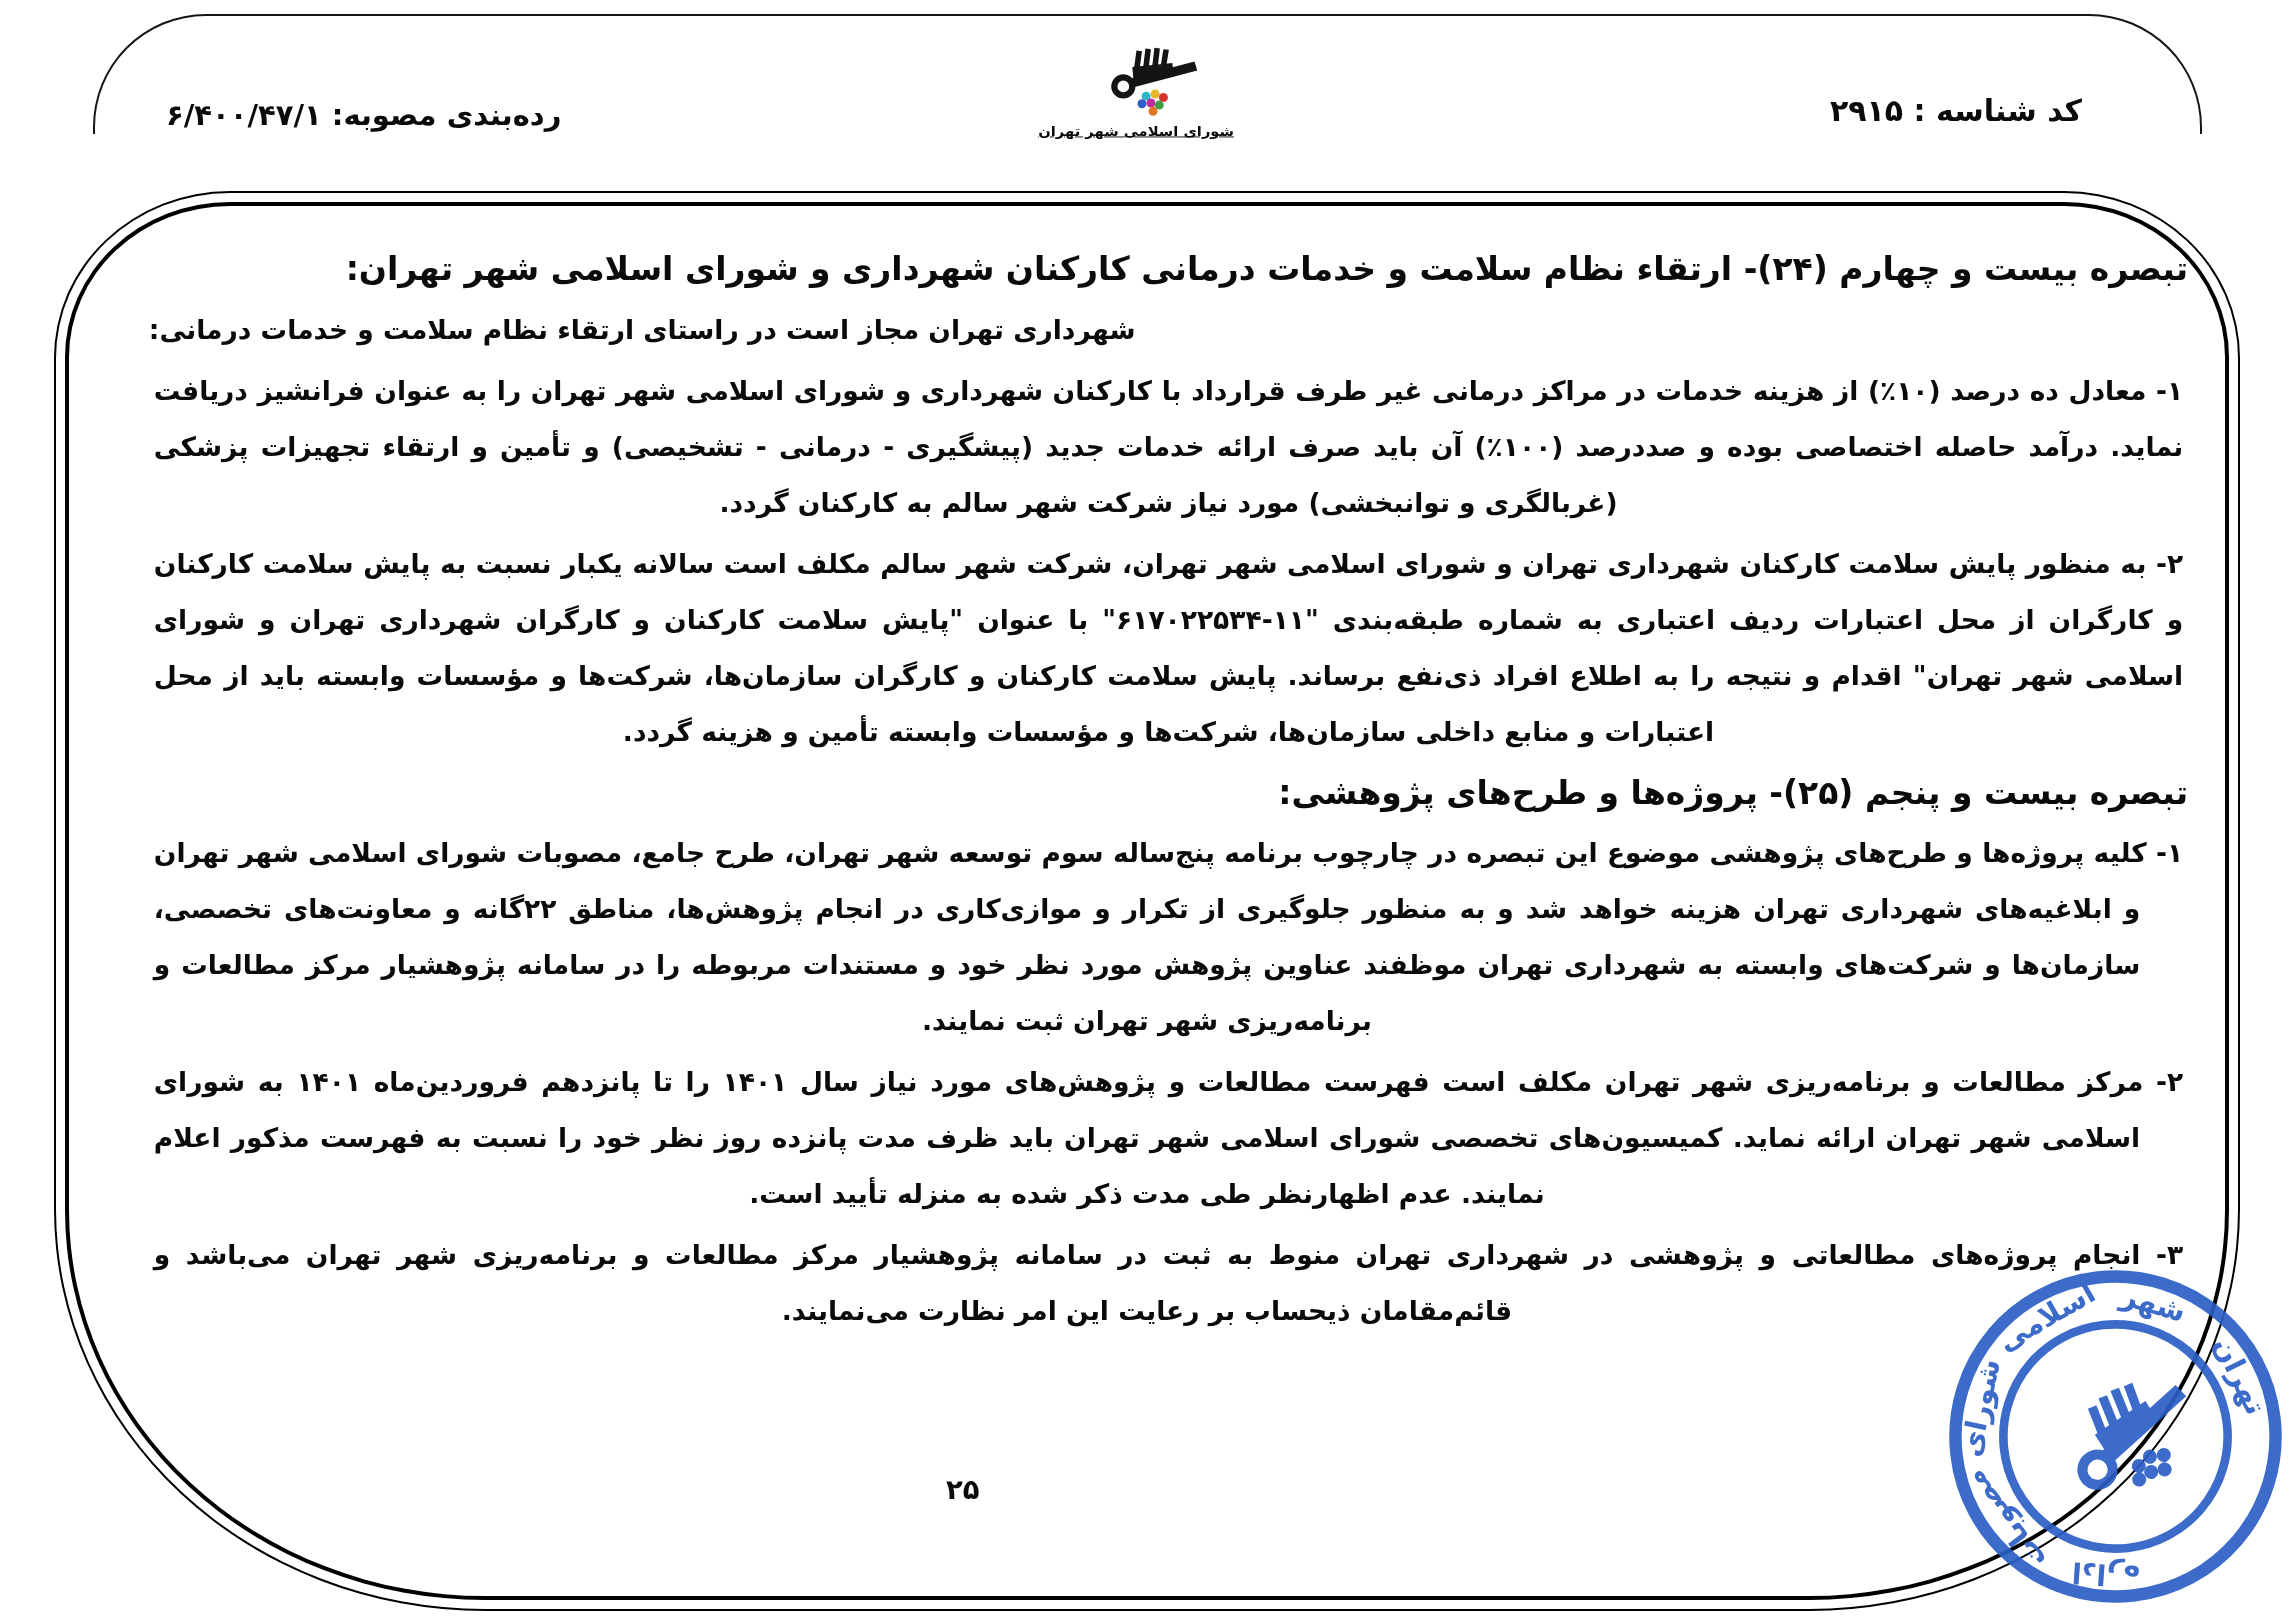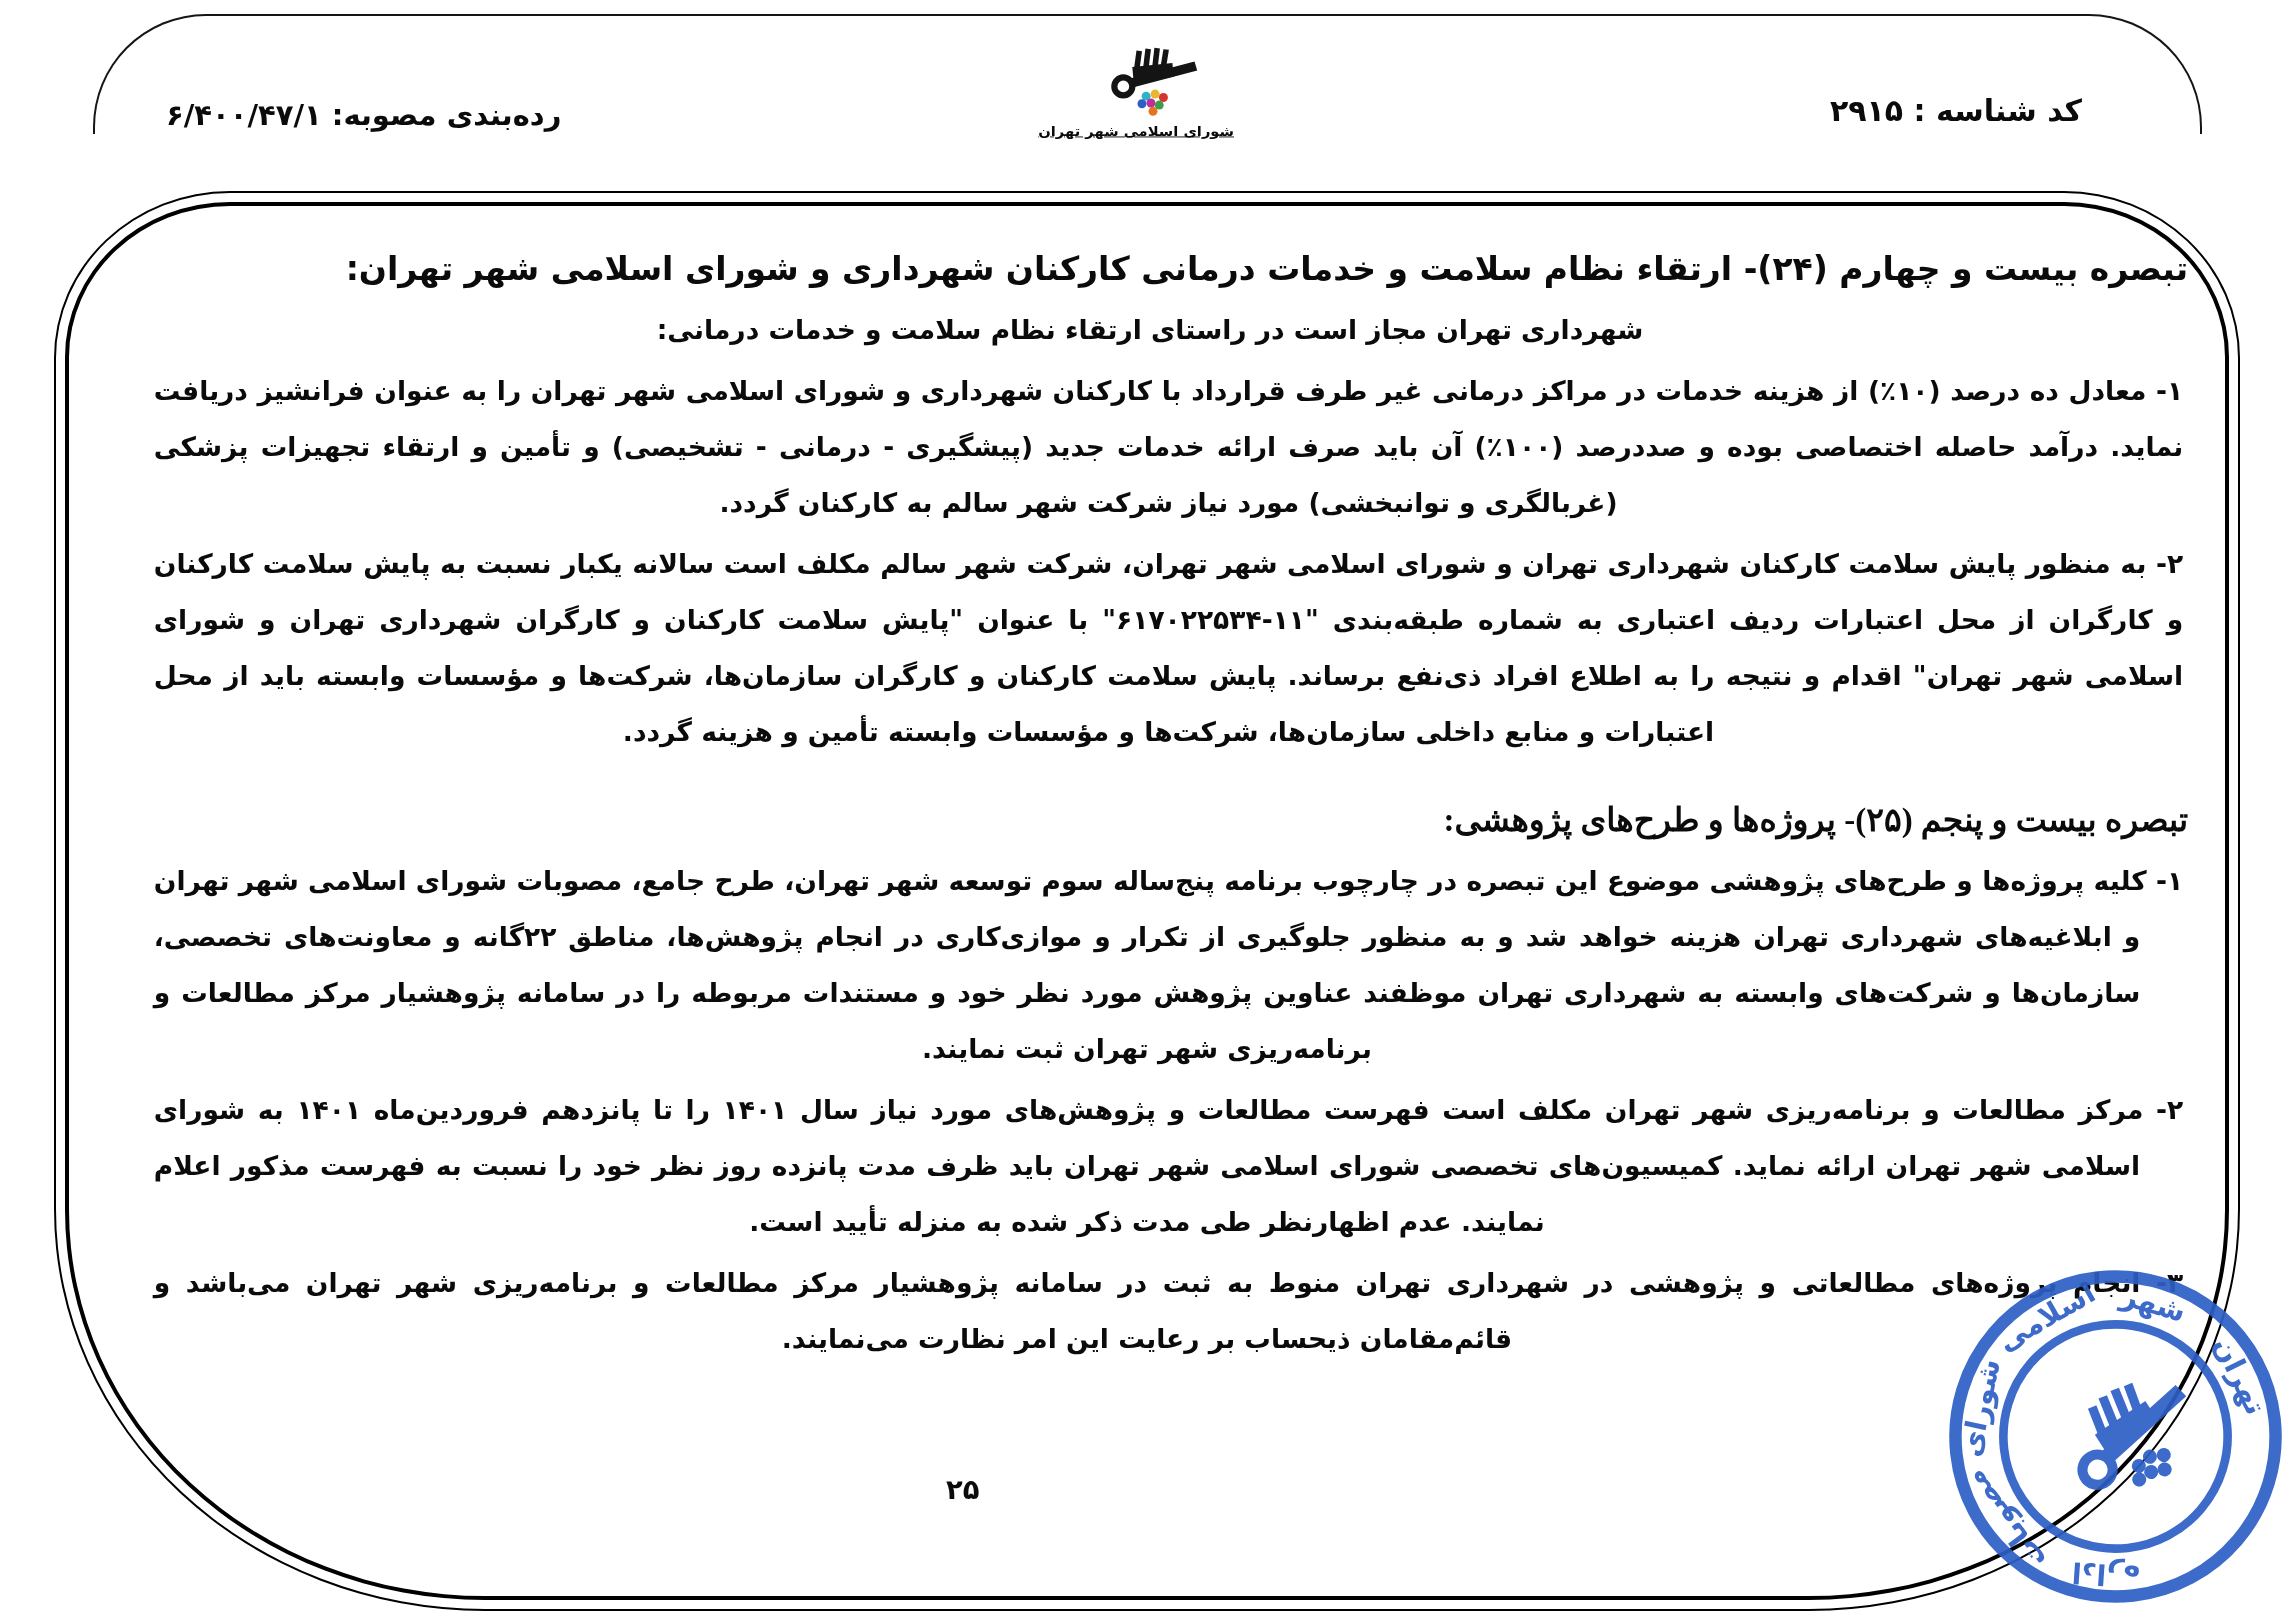"شهرداری تهران مجاز است در" .intro { text-align: center -> left }
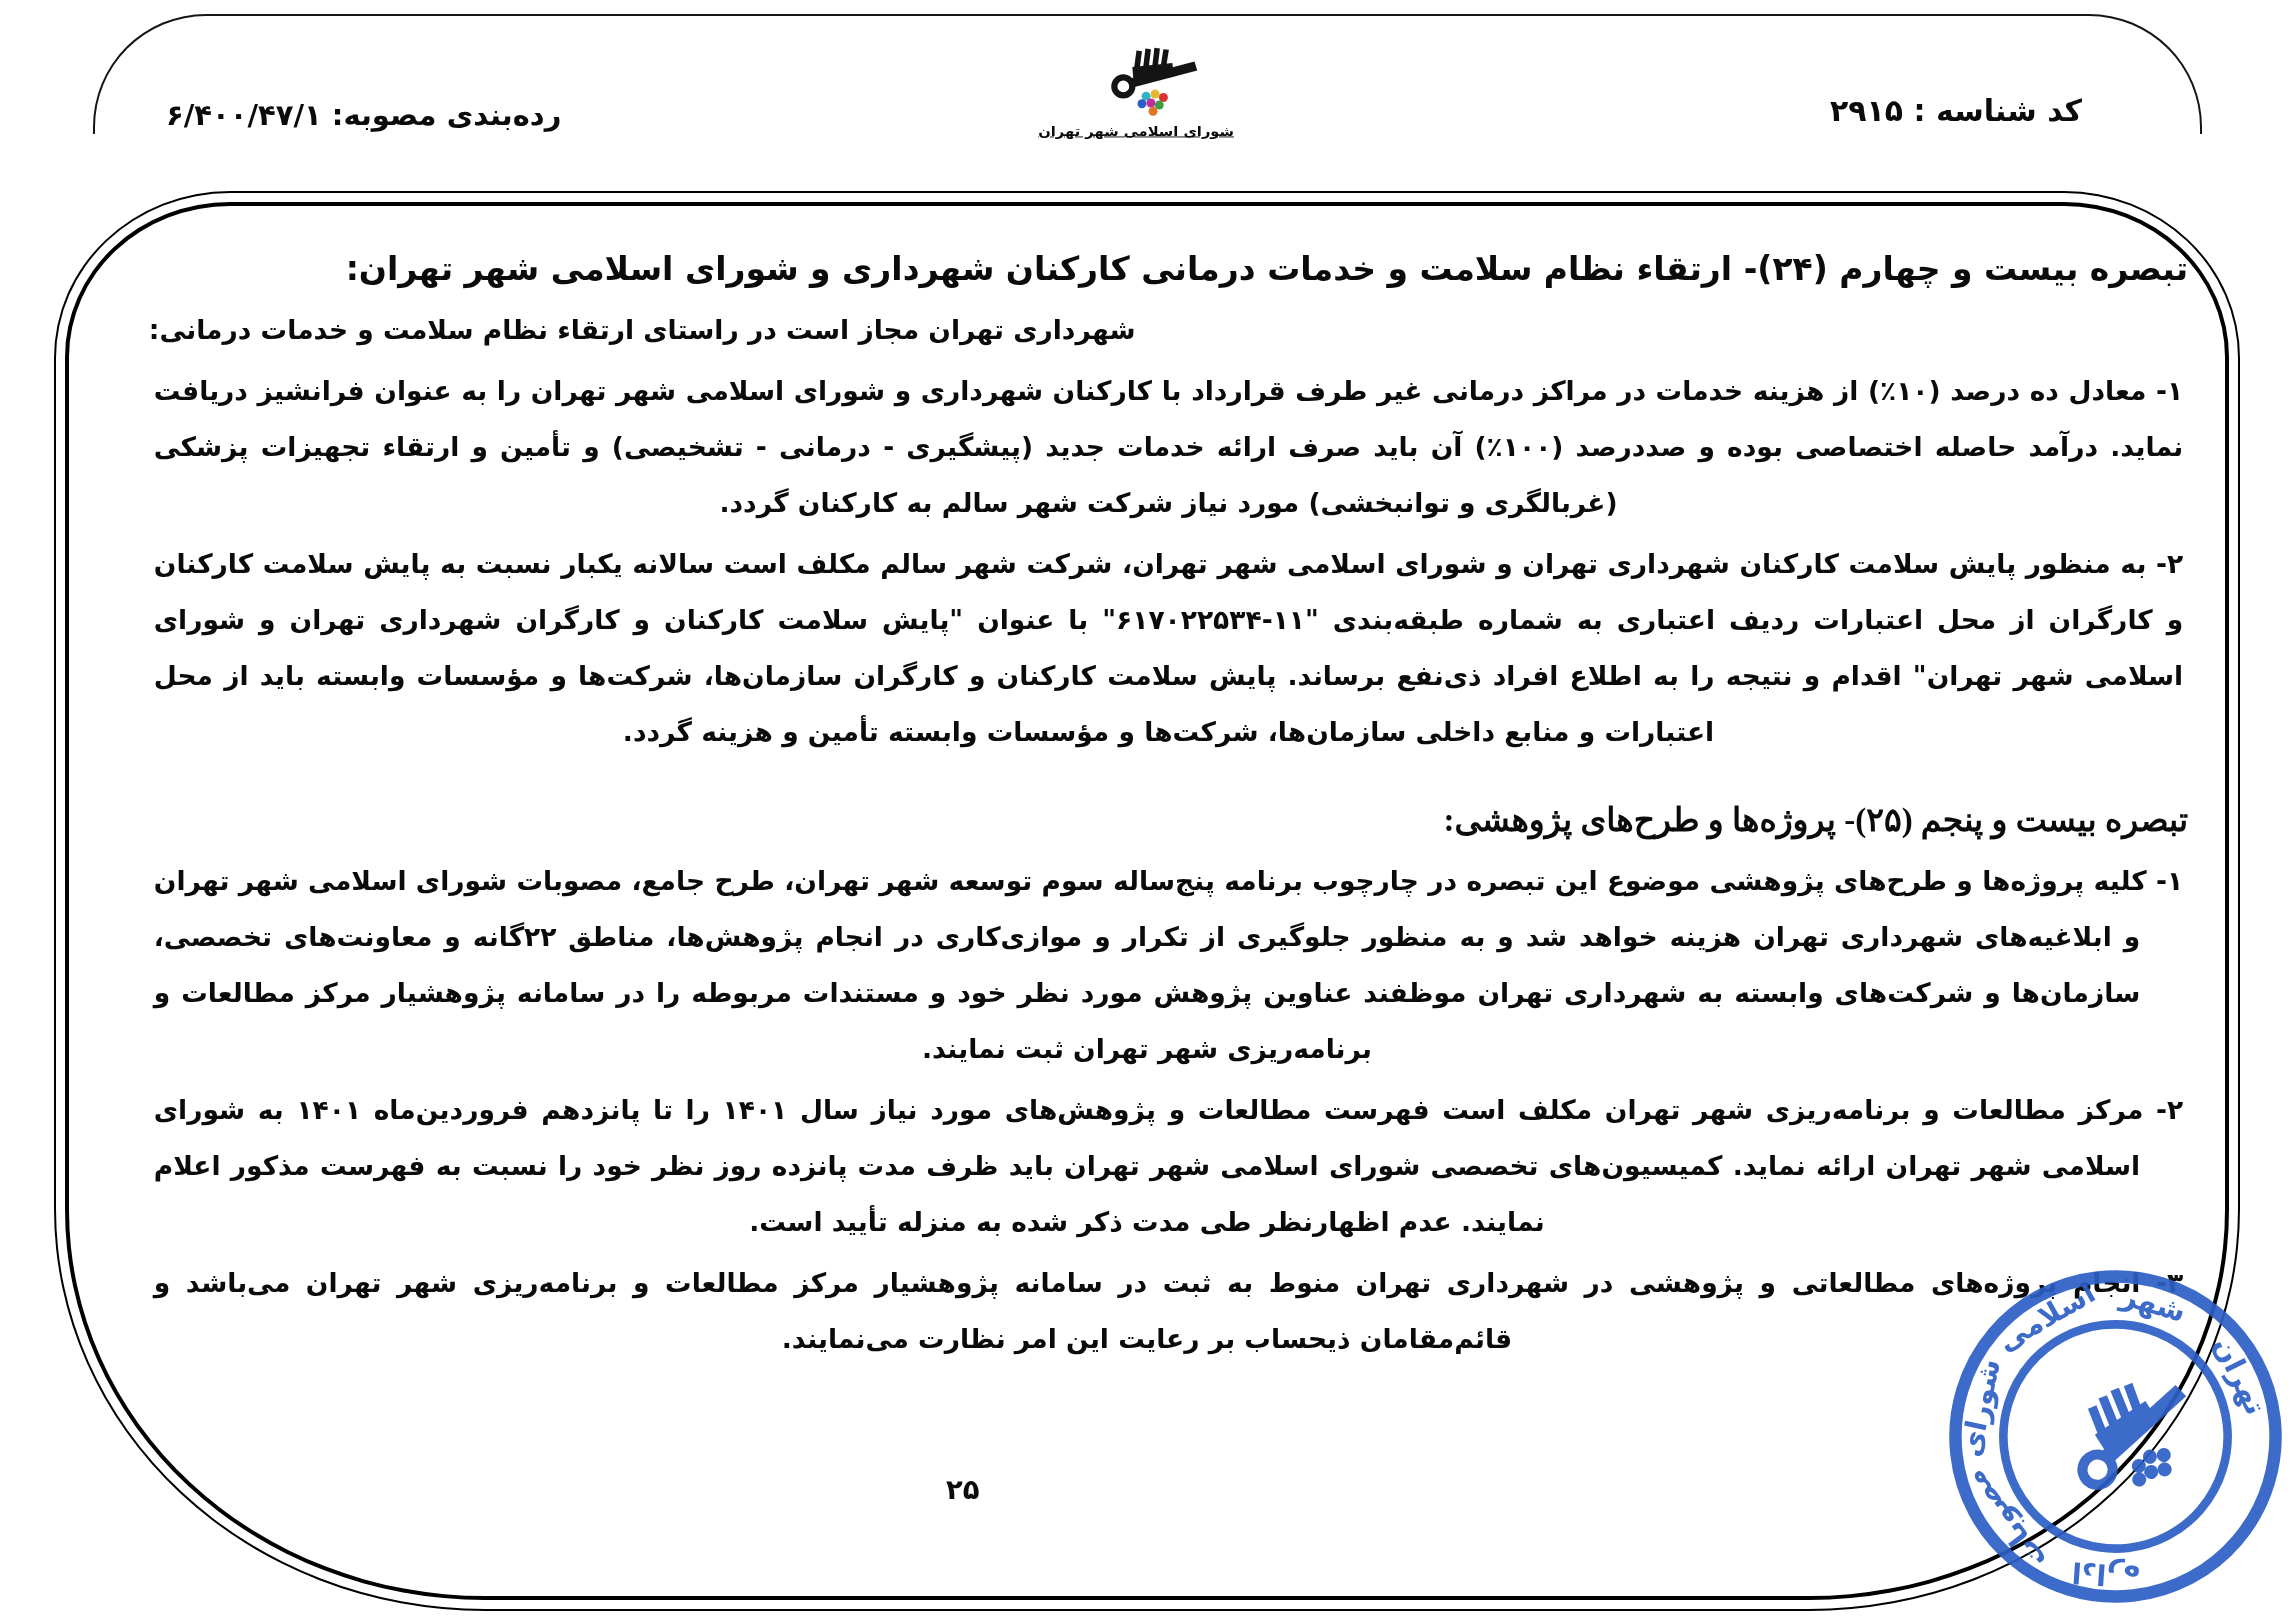"تبصره بیست و پنجم (۲۵)-" .sec-heading.second { font-family: Liberation Serif, serif -> none; margin-top: 37px -> 9px }
